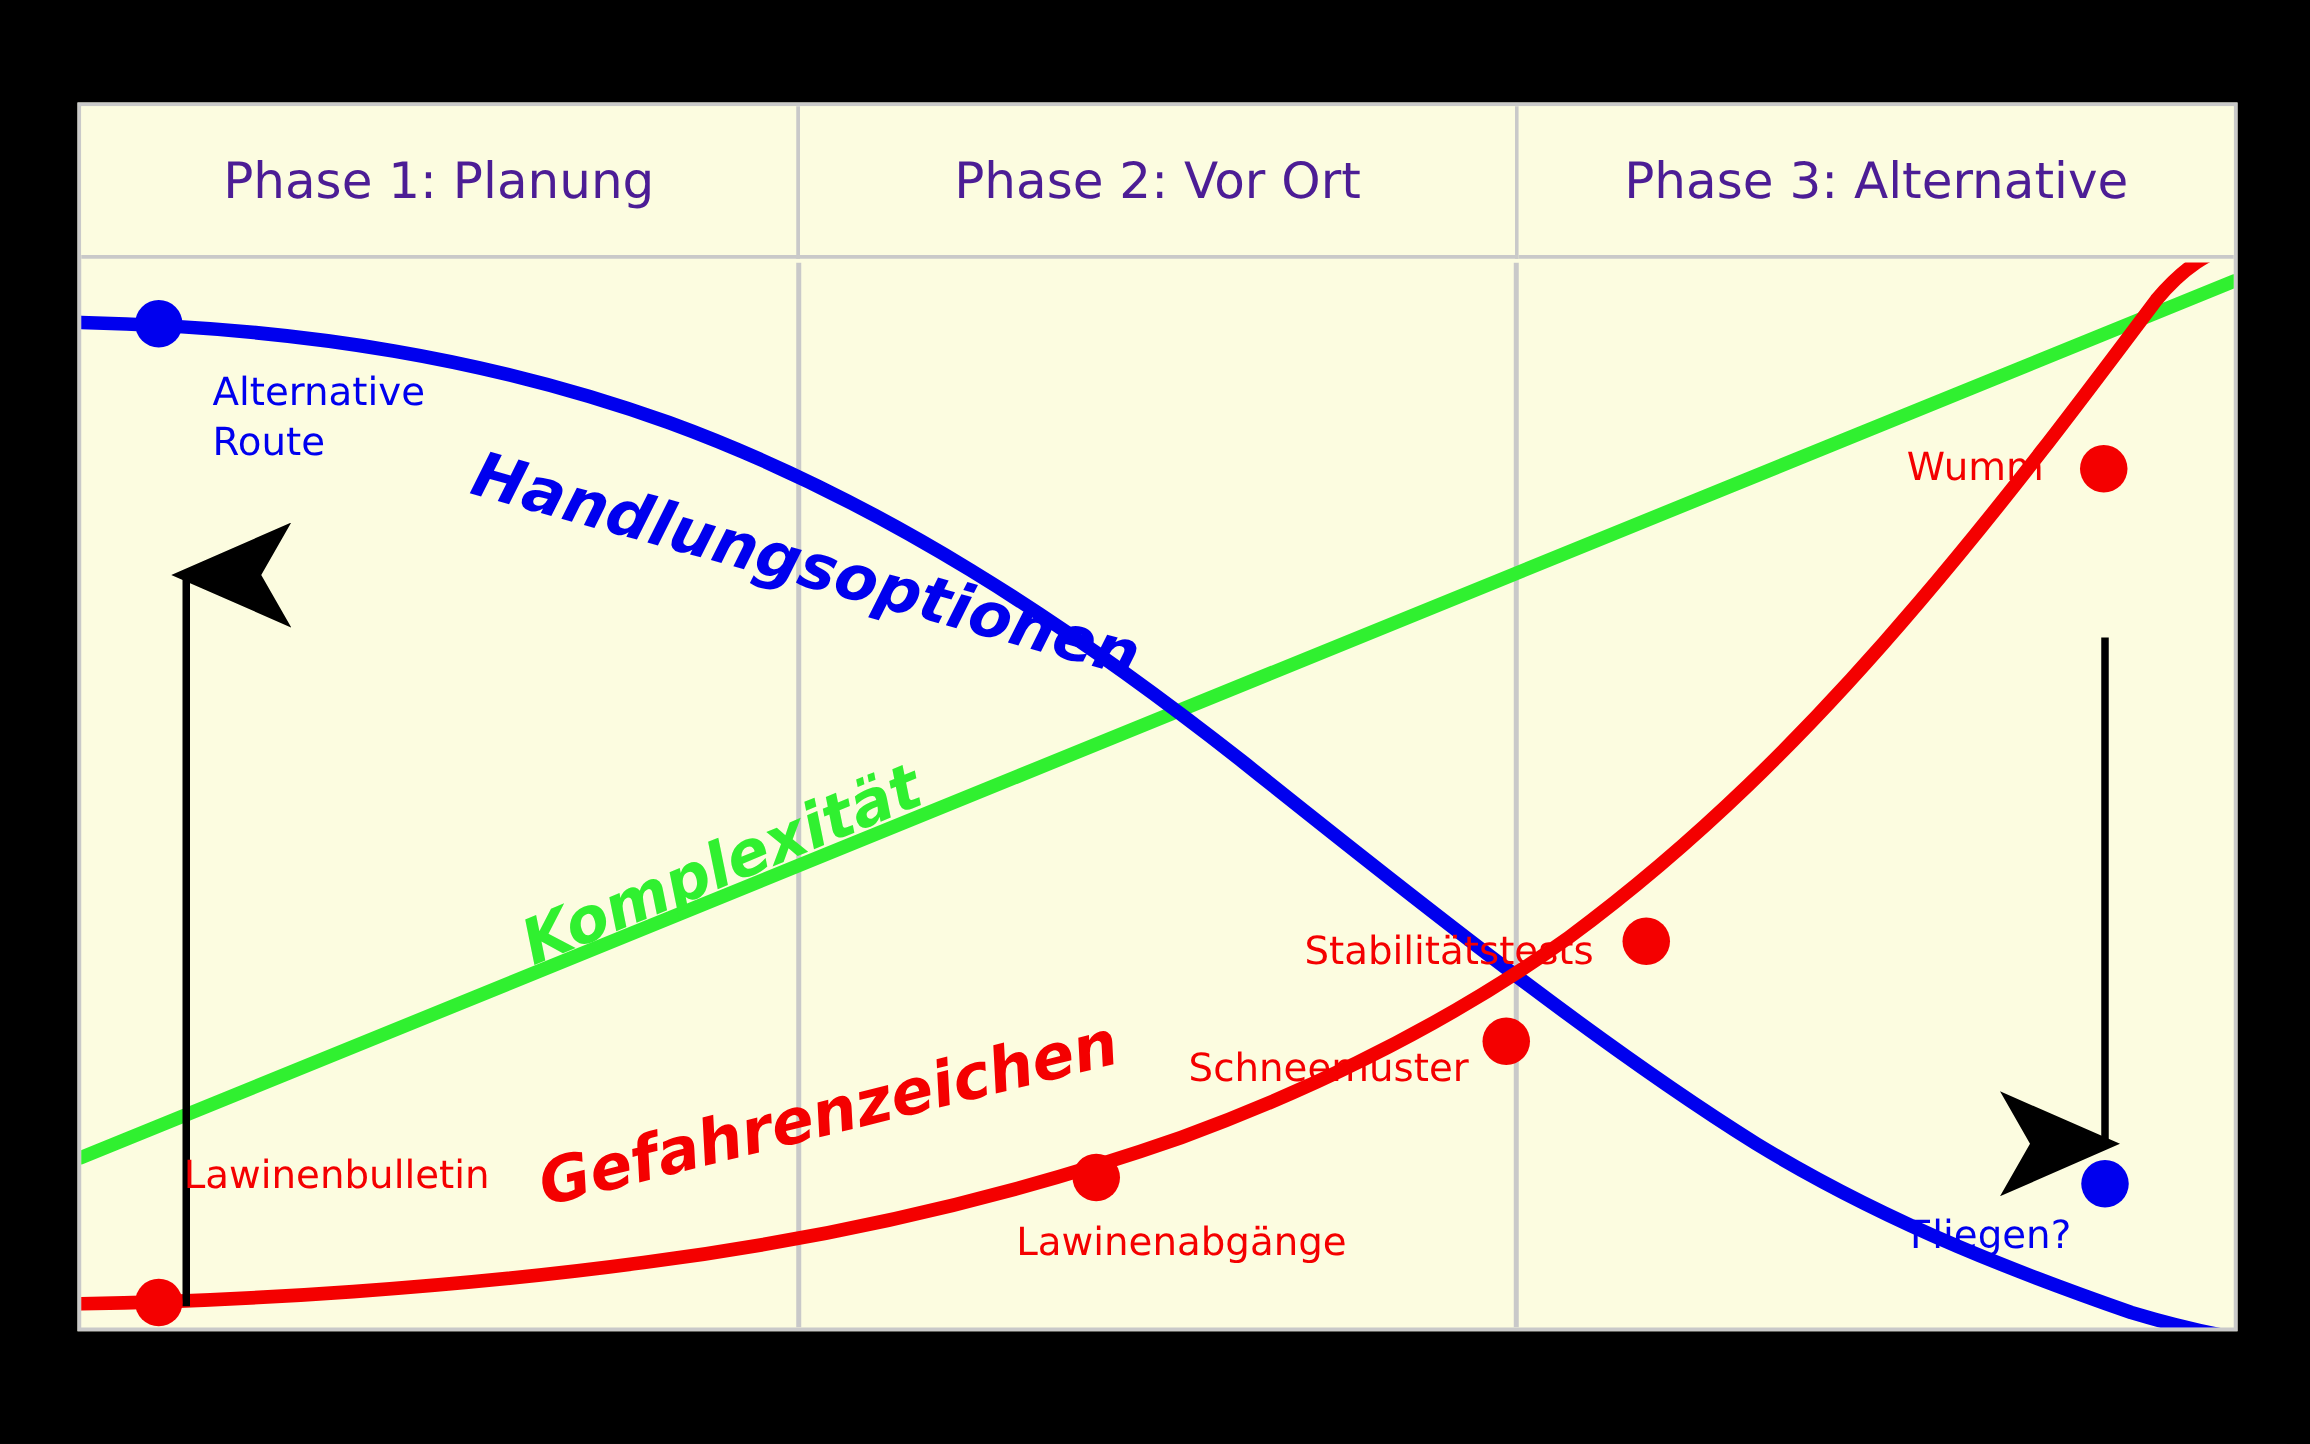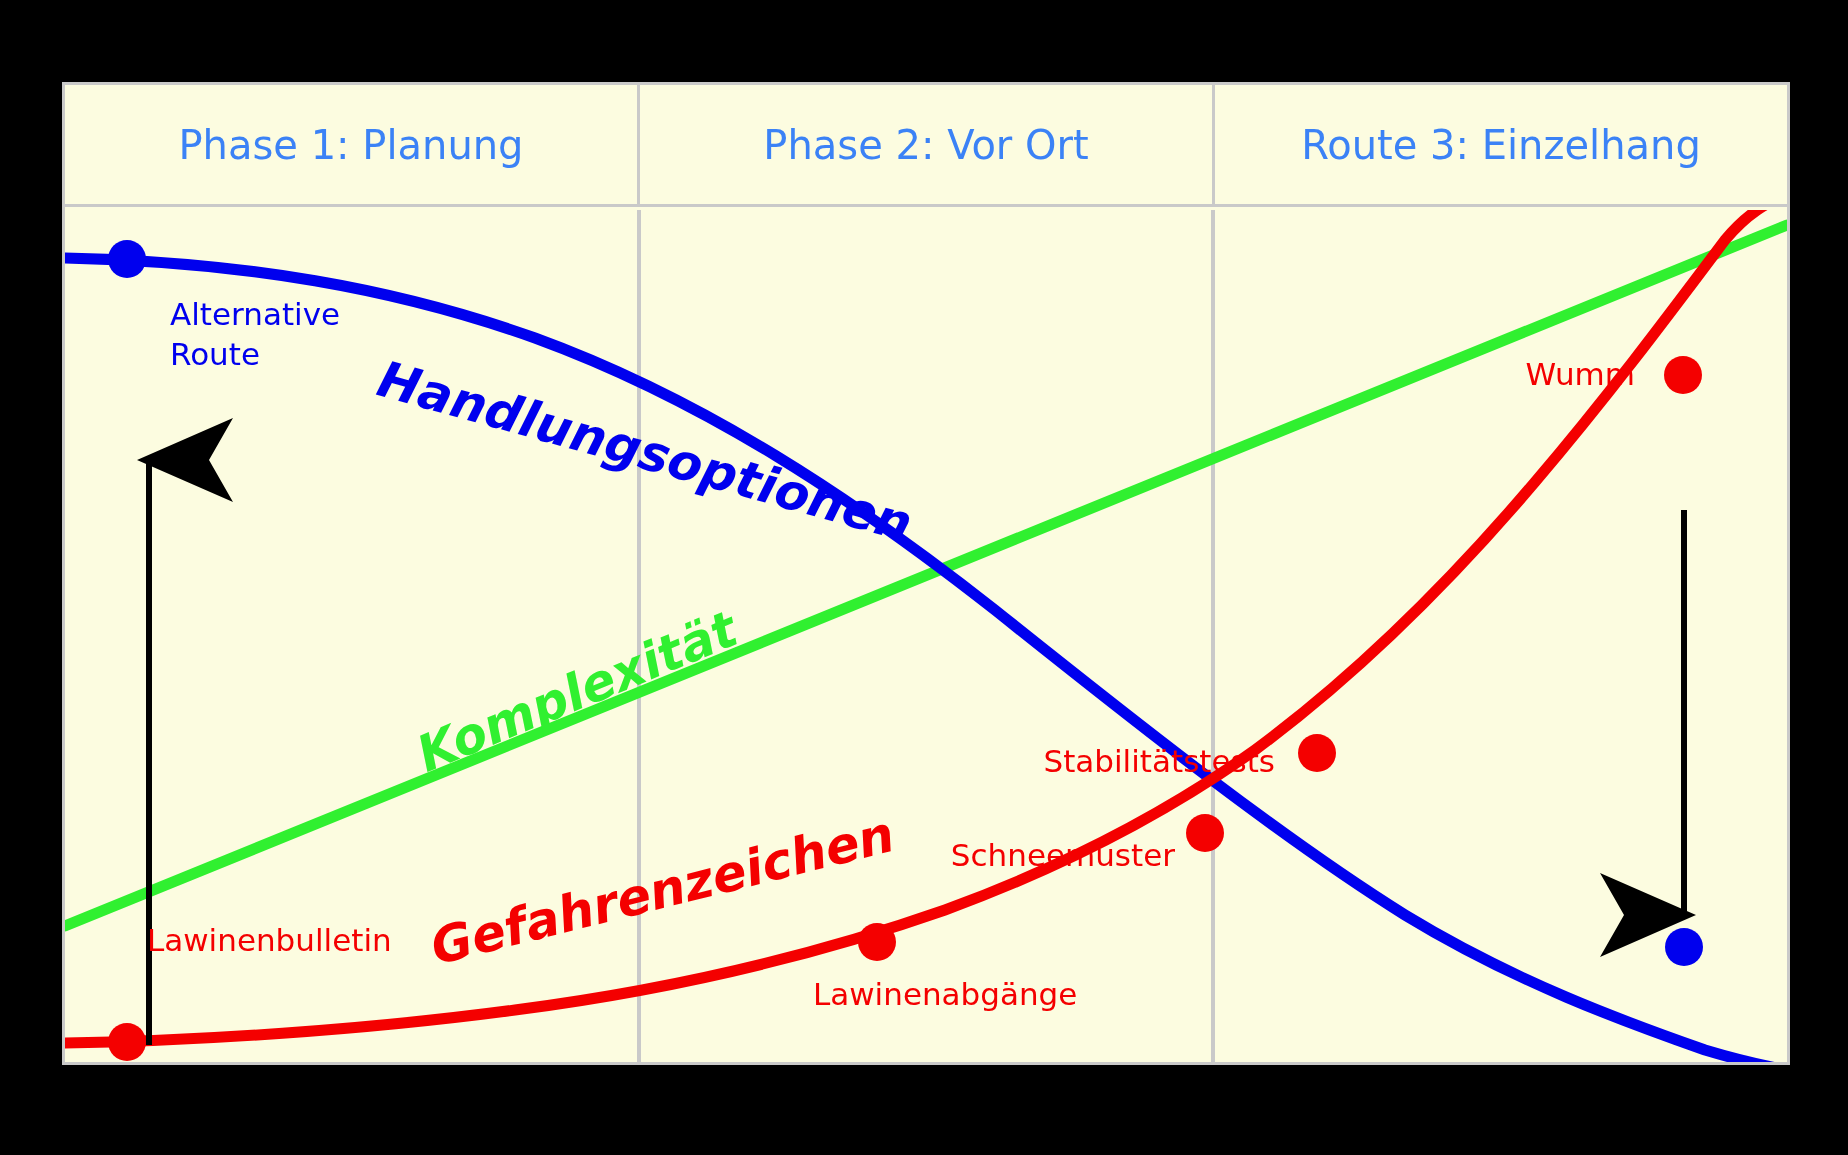"Phase 1: Planung" .hdr-cell span { color: #3b82f6 -> #4c1d95 }
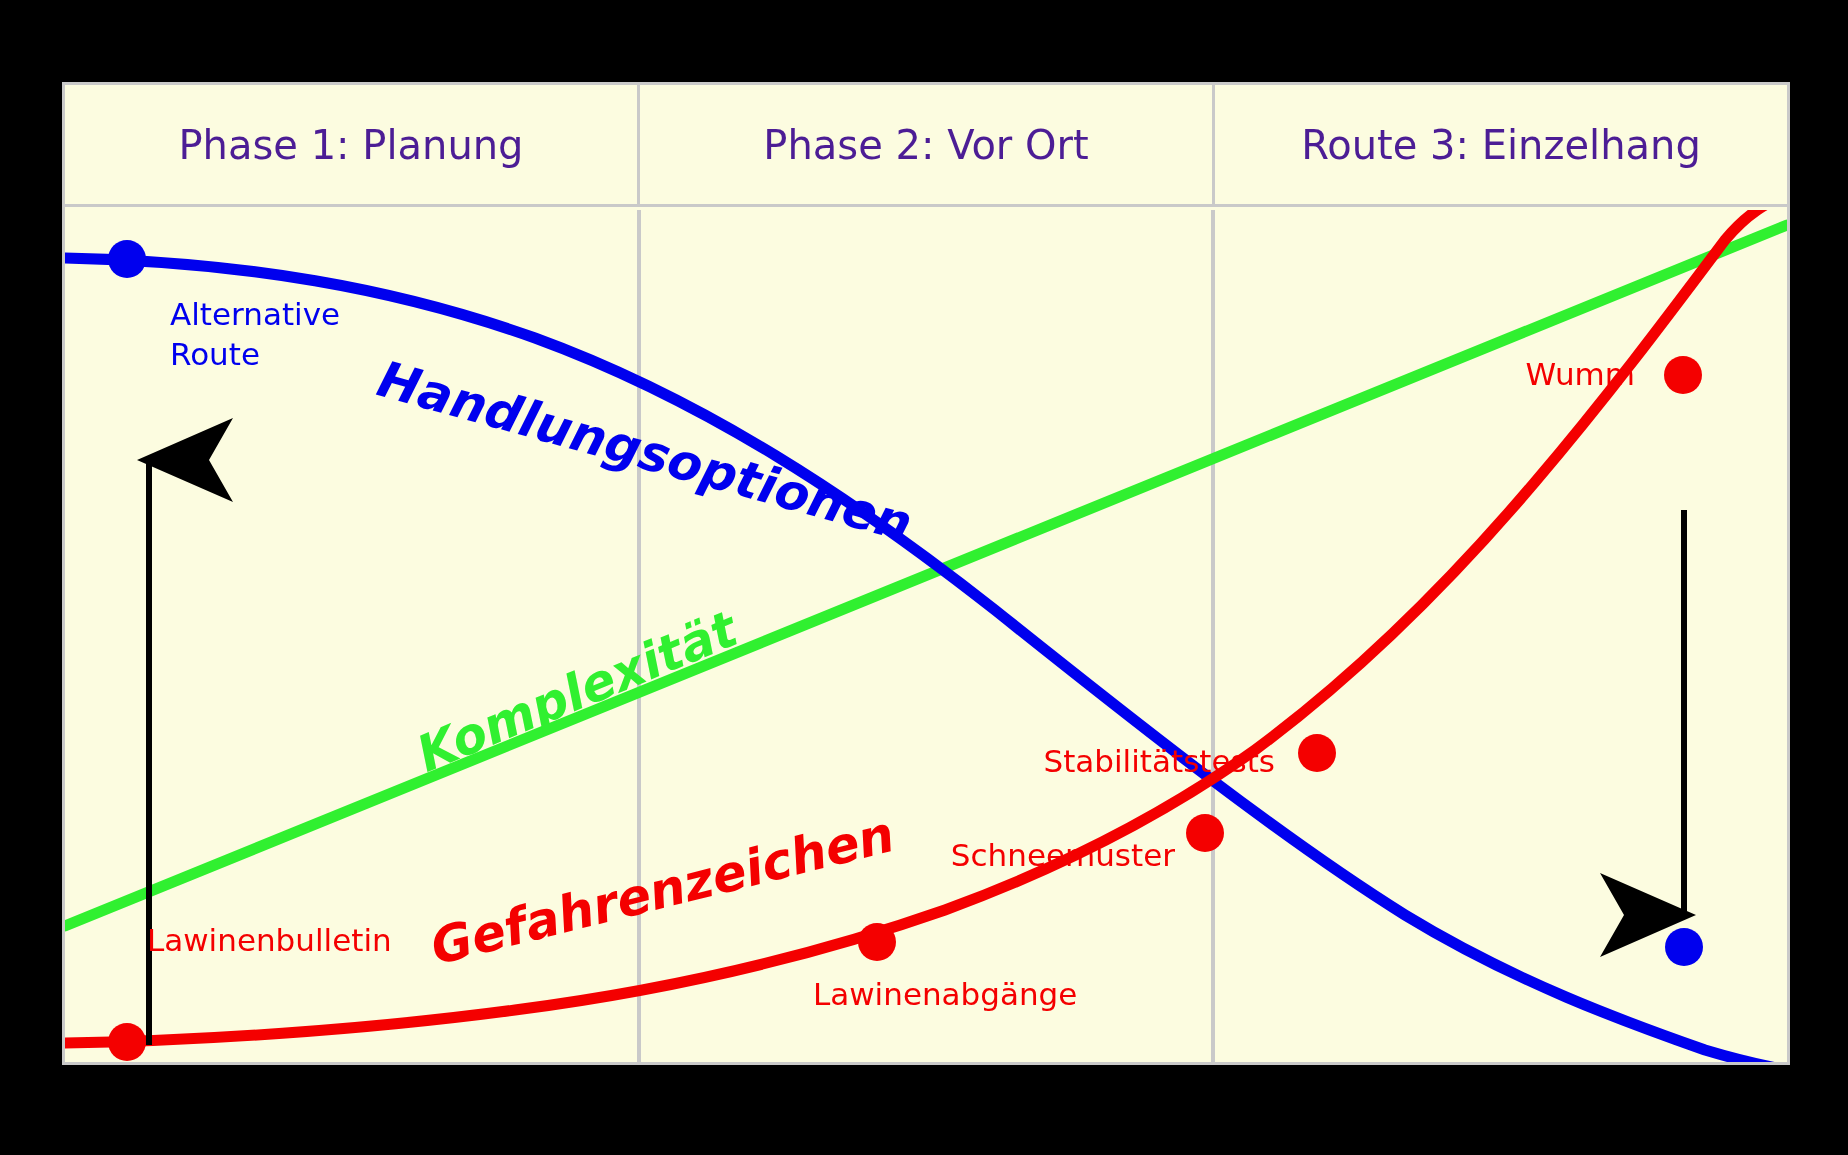"Route 3: Einzelhang" span { text: Route 3: Einzelhang -> Phase 3: Alternative }
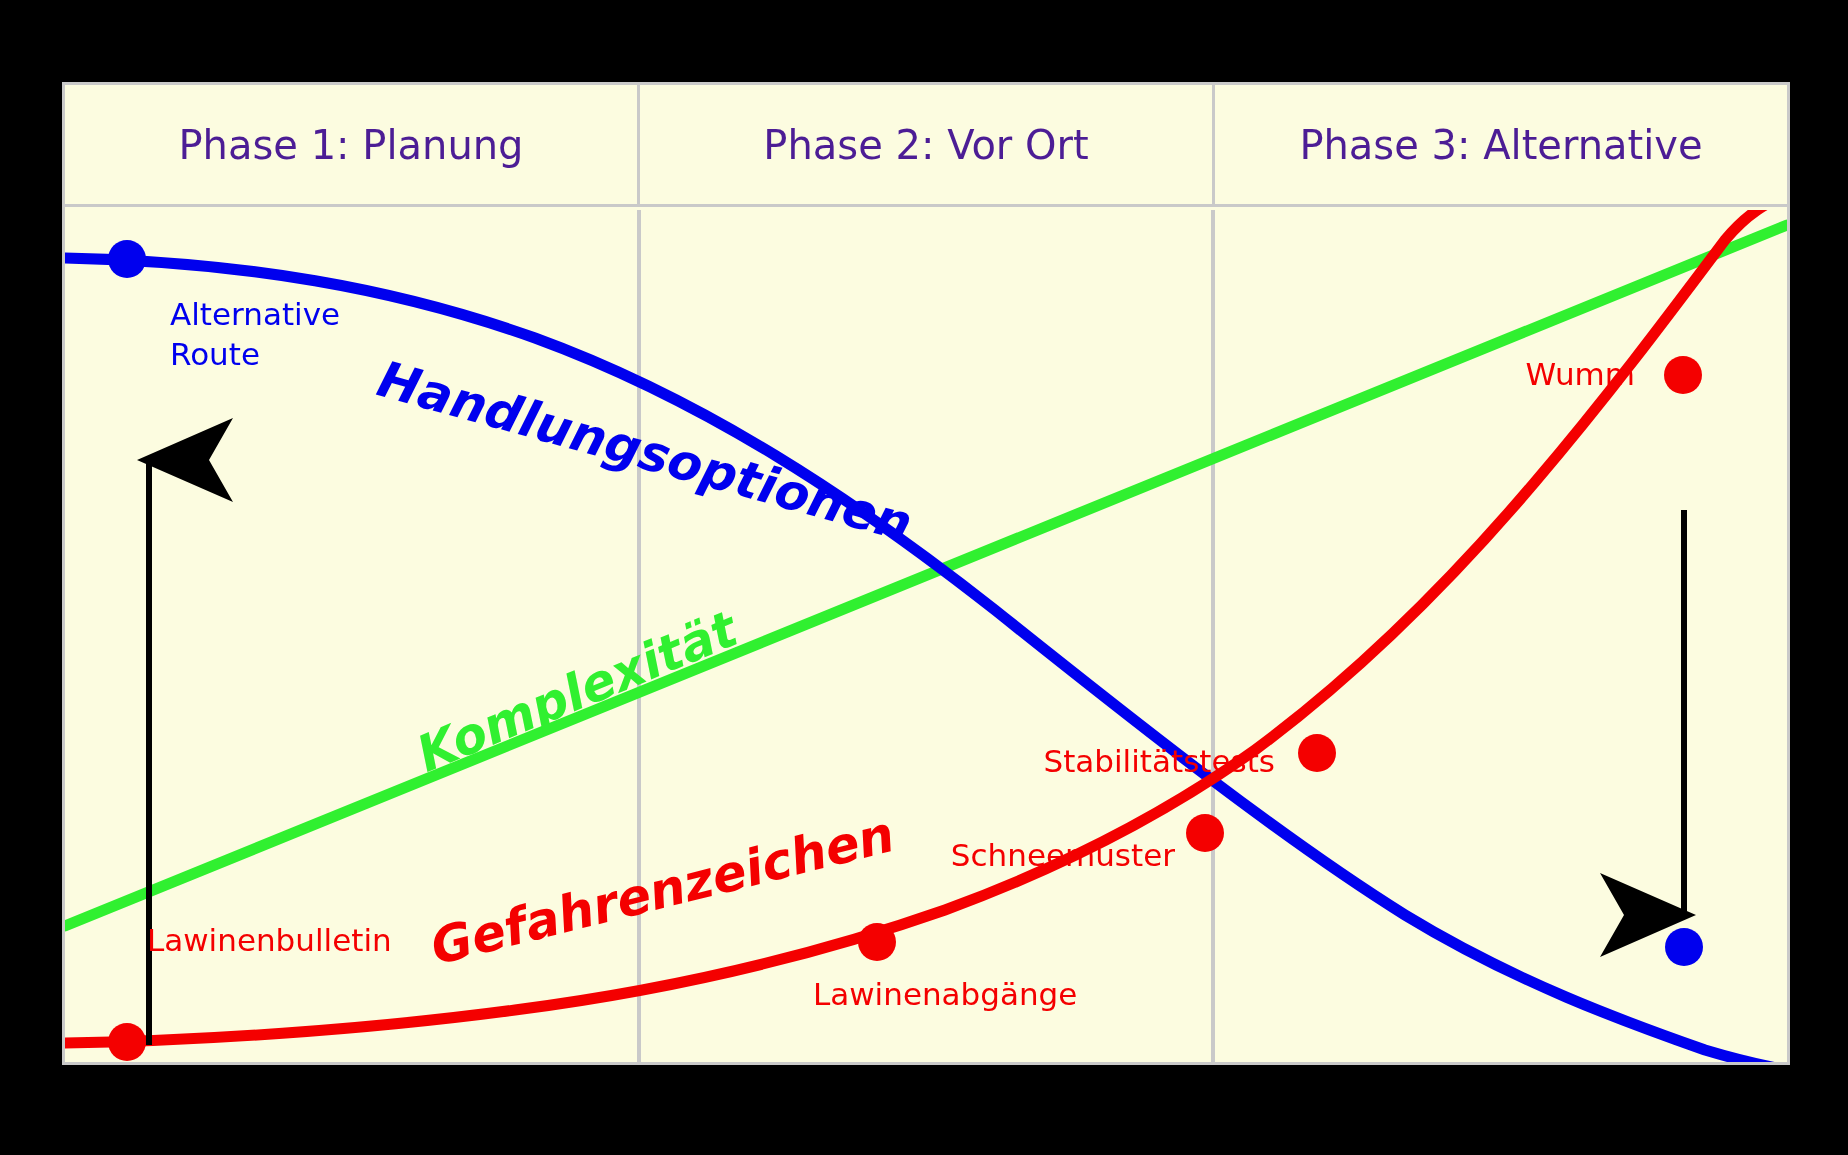"Fliegen?" div.lbl { html: none -> <div>Fliegen?</div> }
